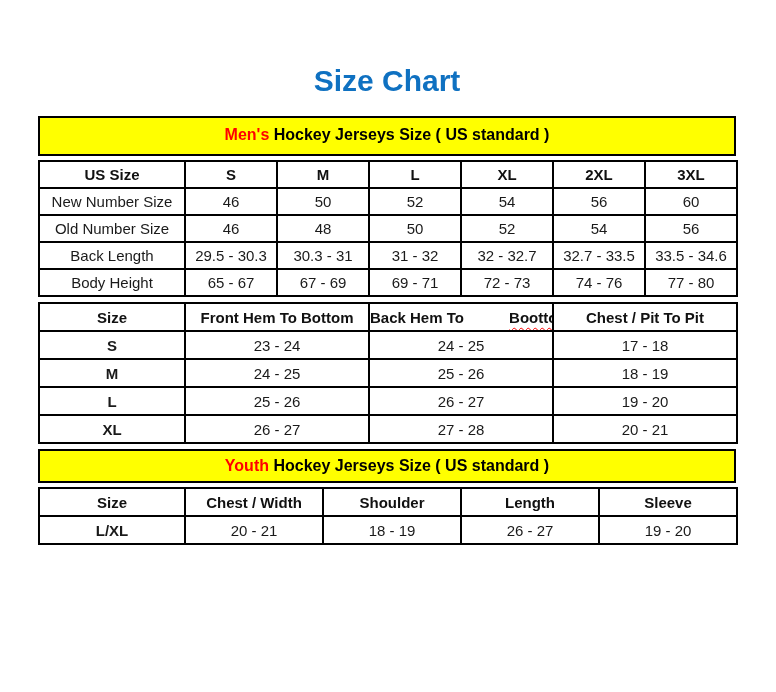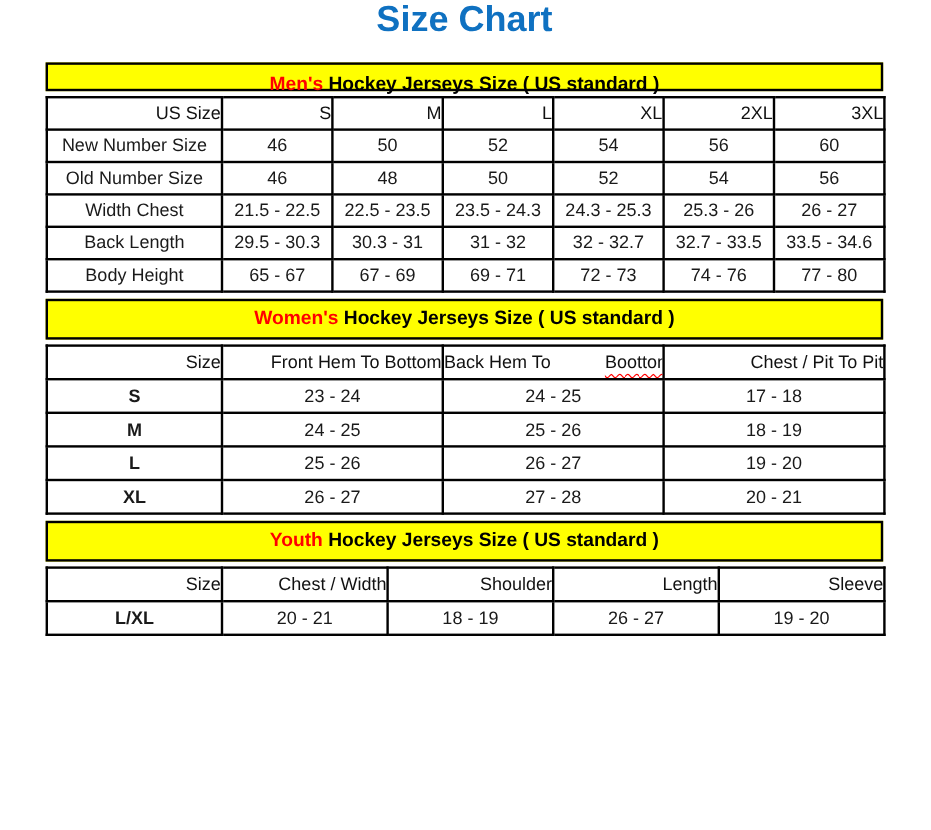"Size Chart" .page-title { padding-top: none -> 64px }
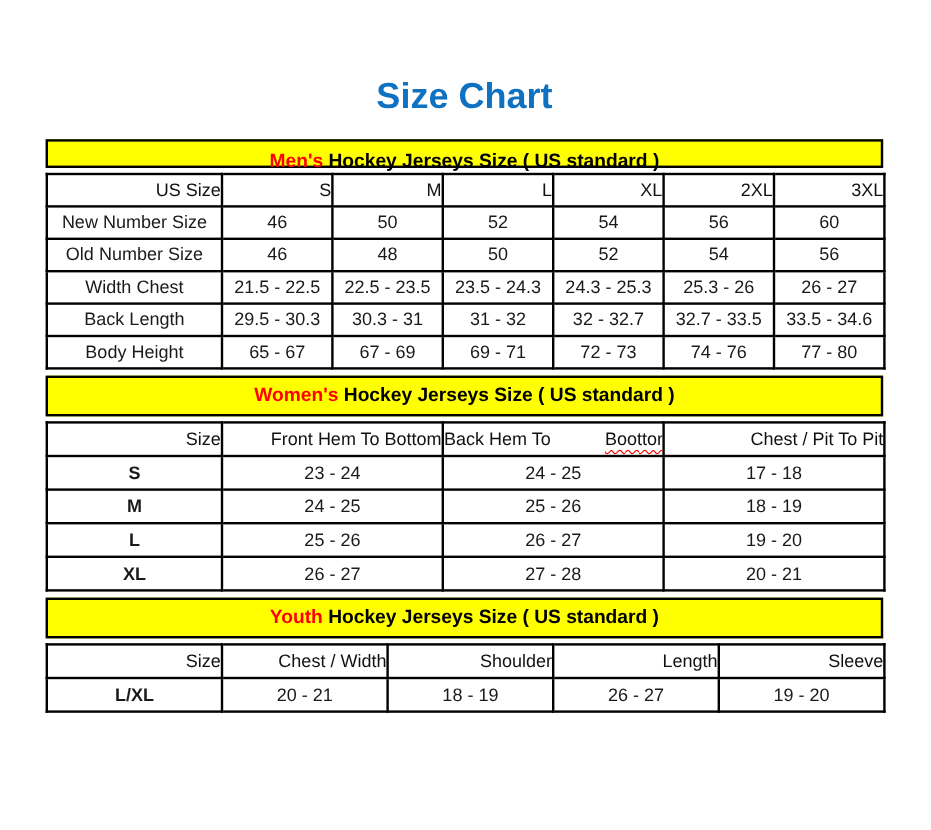"Men's Hockey Jerseys Size (" .section--mens .bar { height: 24px -> 40px }
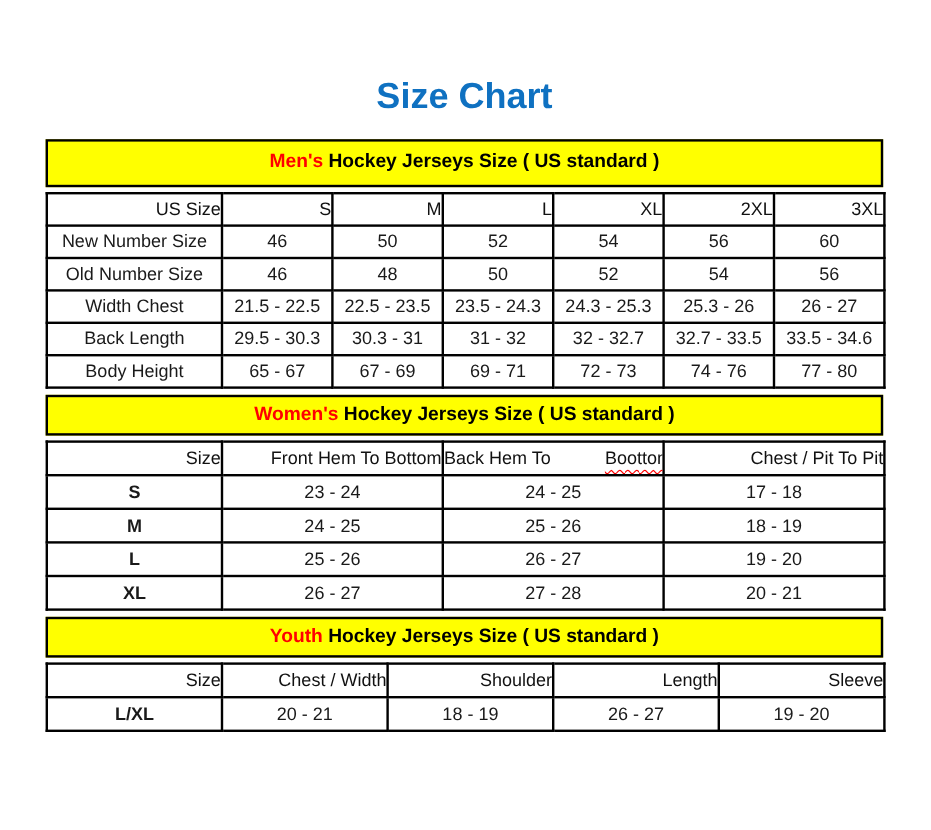"US Size" thead th { font-weight: normal -> bold; text-align: right -> none }
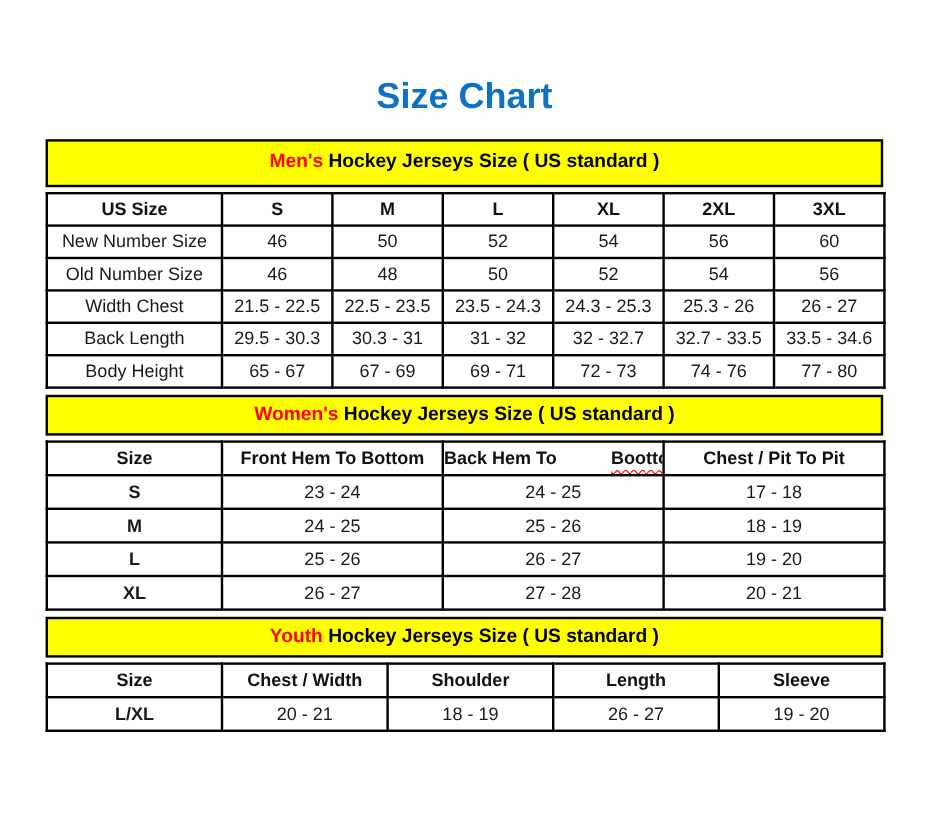"Width Chest" tr { html: <tr> <th>Width Chest</th> <td>21.5 - 22.5</td> <td>22.5 - 23.5</td> <td>23.5 - 24.3</td> <td>24.3 - 25.3</td> <td>25.3 - 26</td> <td>26 - 27</td> </tr> -> none }
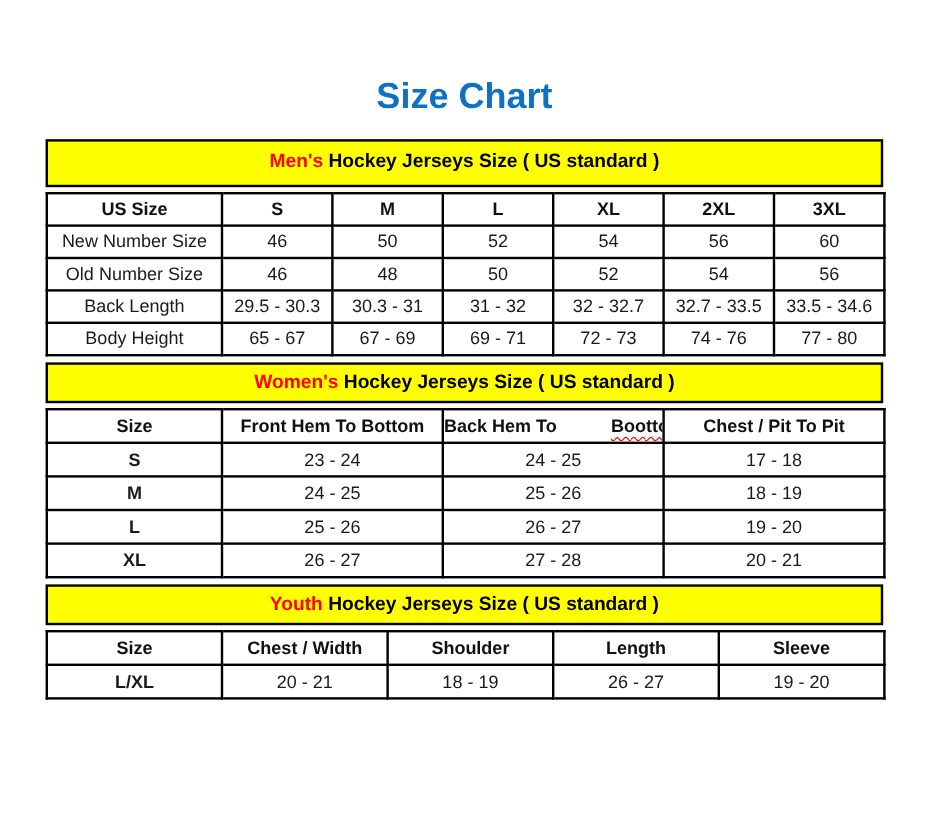"Women's Hockey Jerseys Size (" div.bar { html: <div> <span>Women's</span><span> Hockey Jerseys Size ( US standard )</span> </div> -> none }
